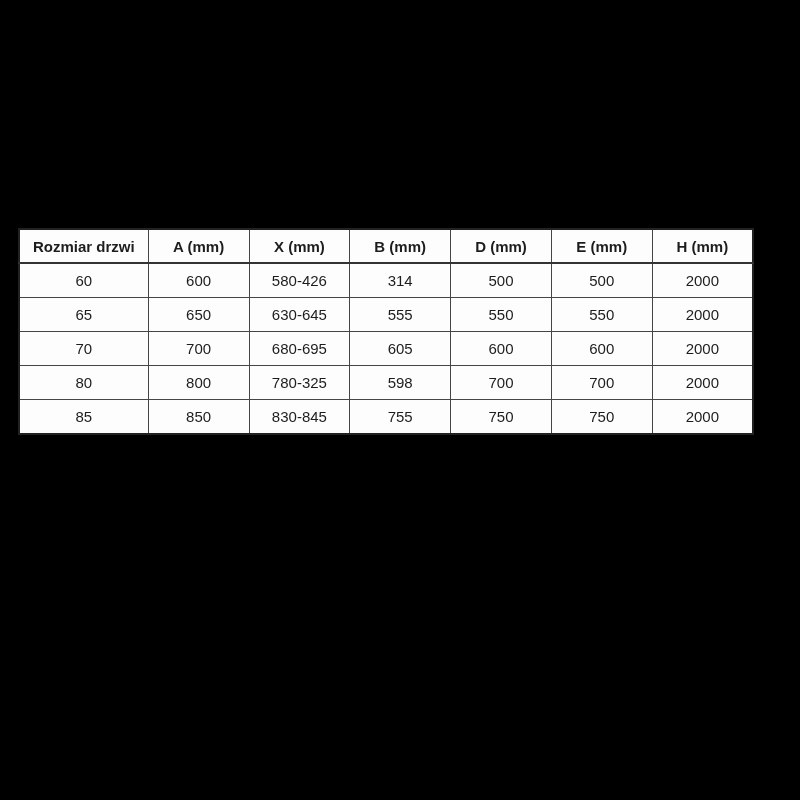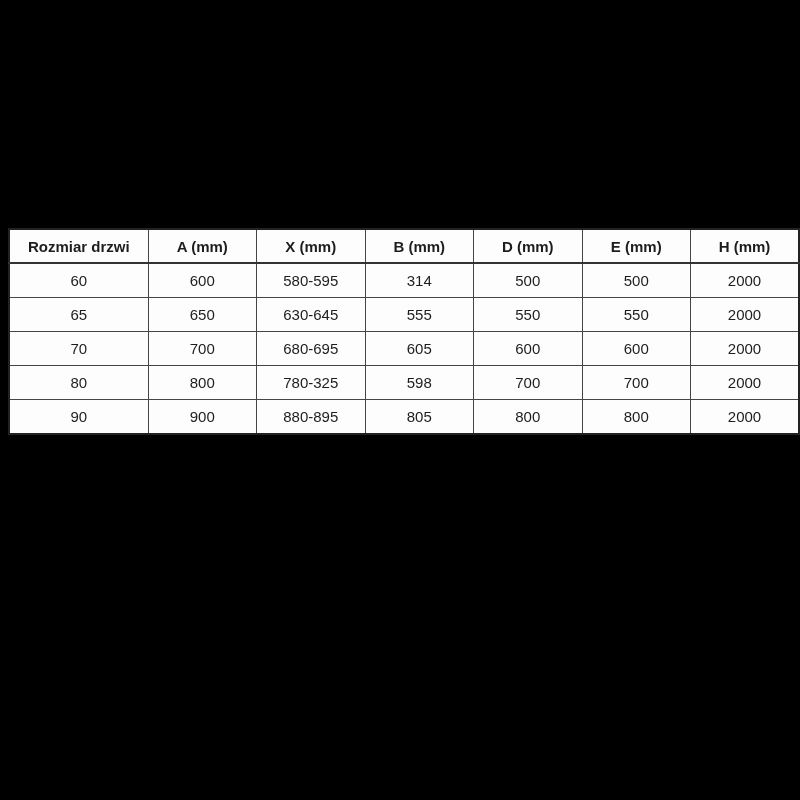"Rozmiar drzwi" .table-wrap { left: 8px -> 18px; width: 792px -> 736px }
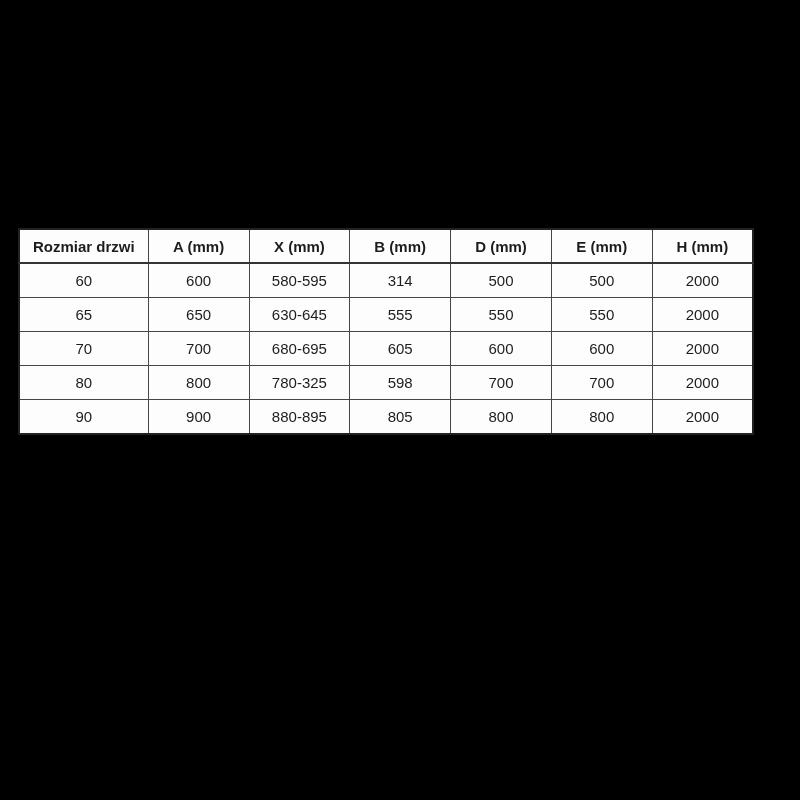"580-595" td { text: 580-595 -> 580-426 }
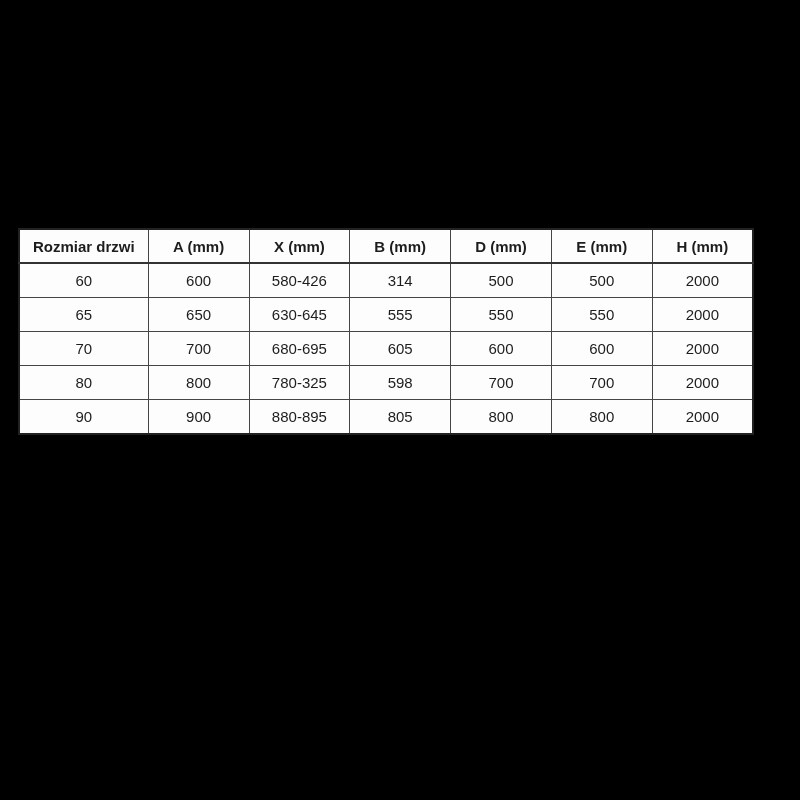"85" tr { html: none -> <tr> <td>85</td> <td>850</td> <td>830-845</td> <td>755</td> <td>750</td> <td>750</td> <td>2000</td> </tr> }
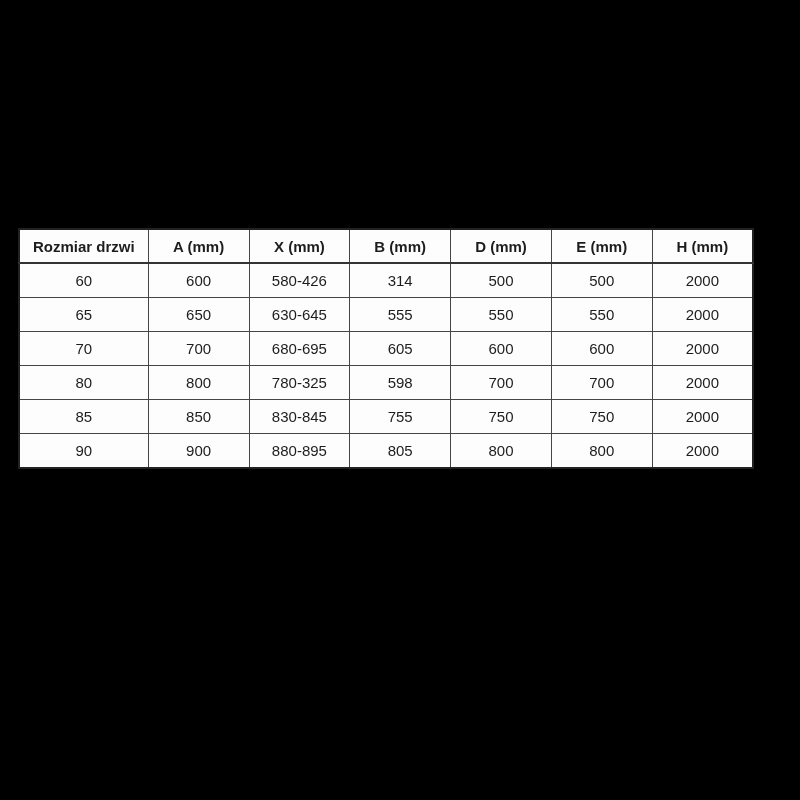"90" tr { html: <tr> <td>90</td> <td>900</td> <td>880-895</td> <td>805</td> <td>800</td> <td>800</td> <td>2000</td> </tr> -> none }
